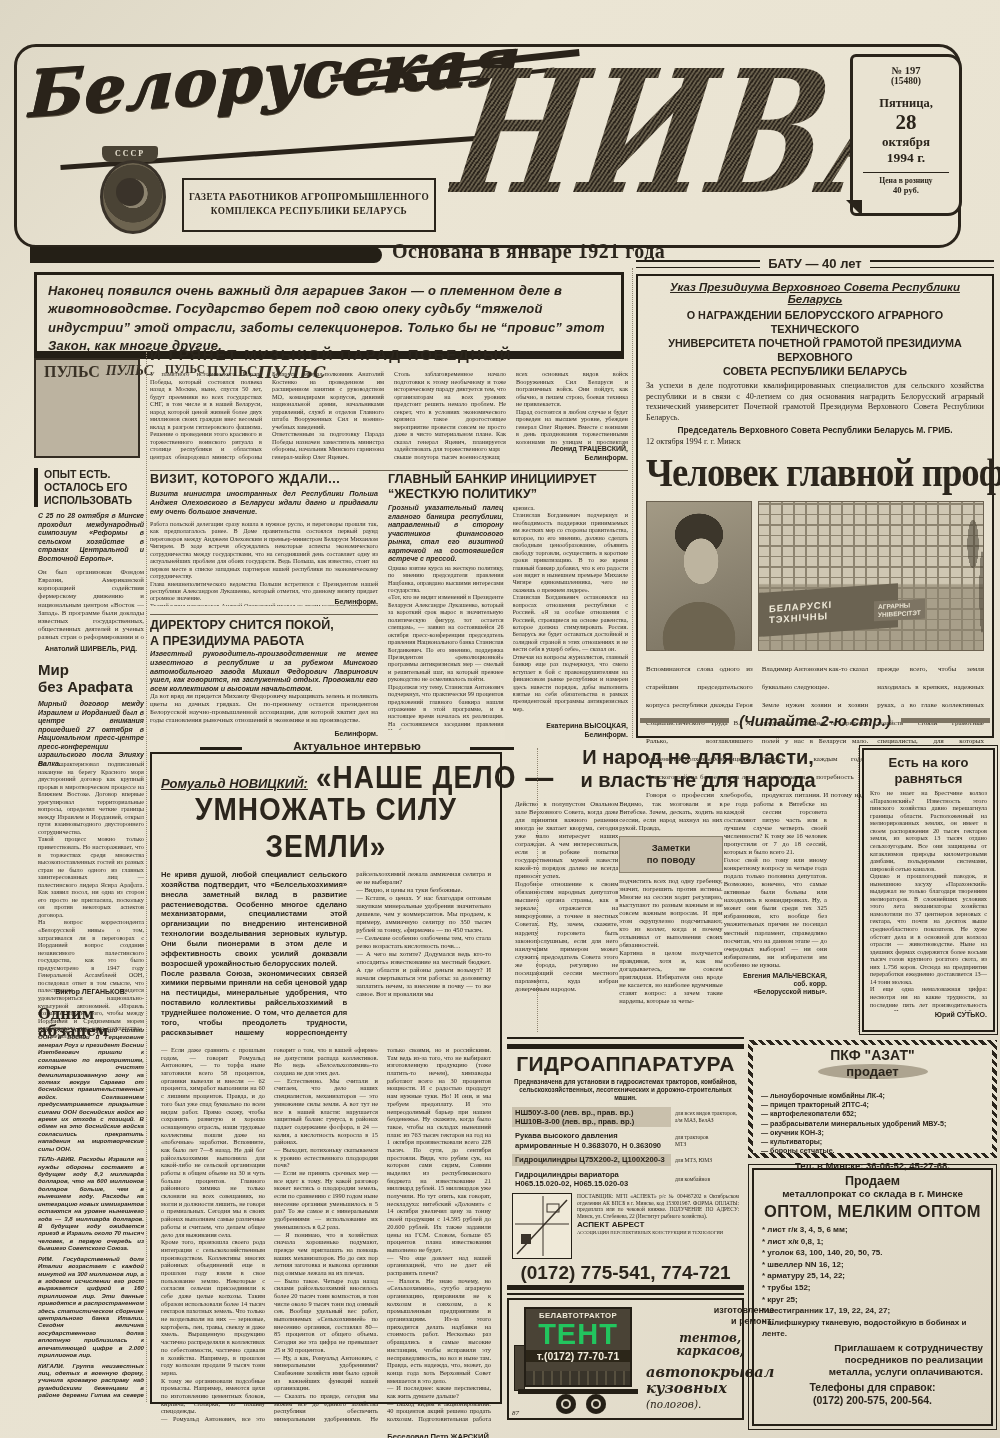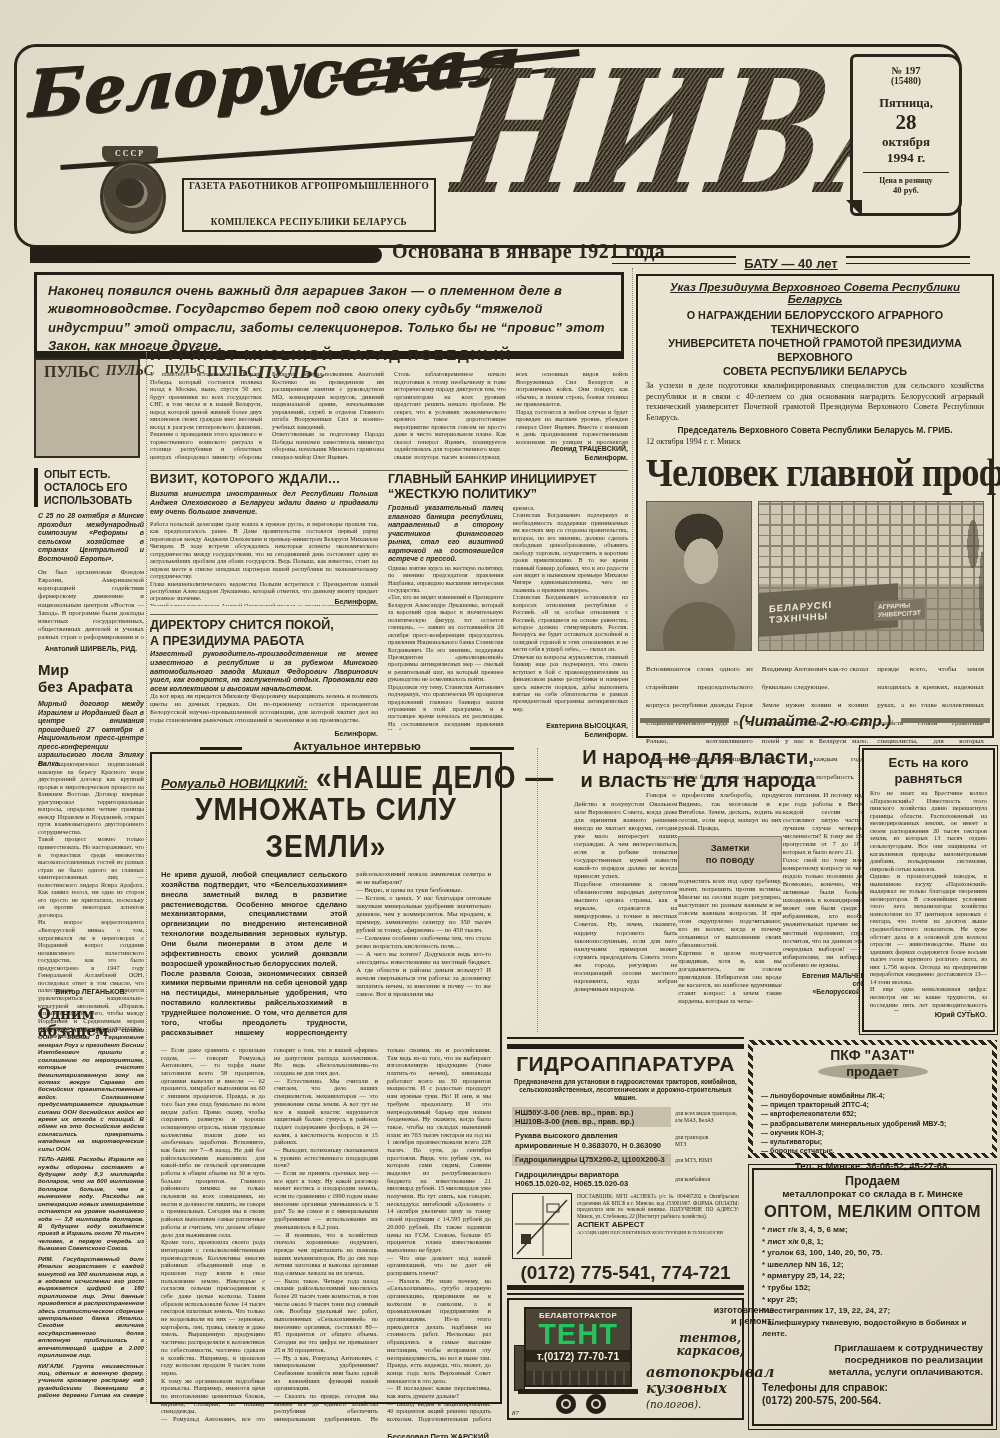"ГАЗЕТА РАБОТНИКОВ АГРОПРОМЫШЛЕННОГО" .tagline-box { justify-content: space-between -> center }
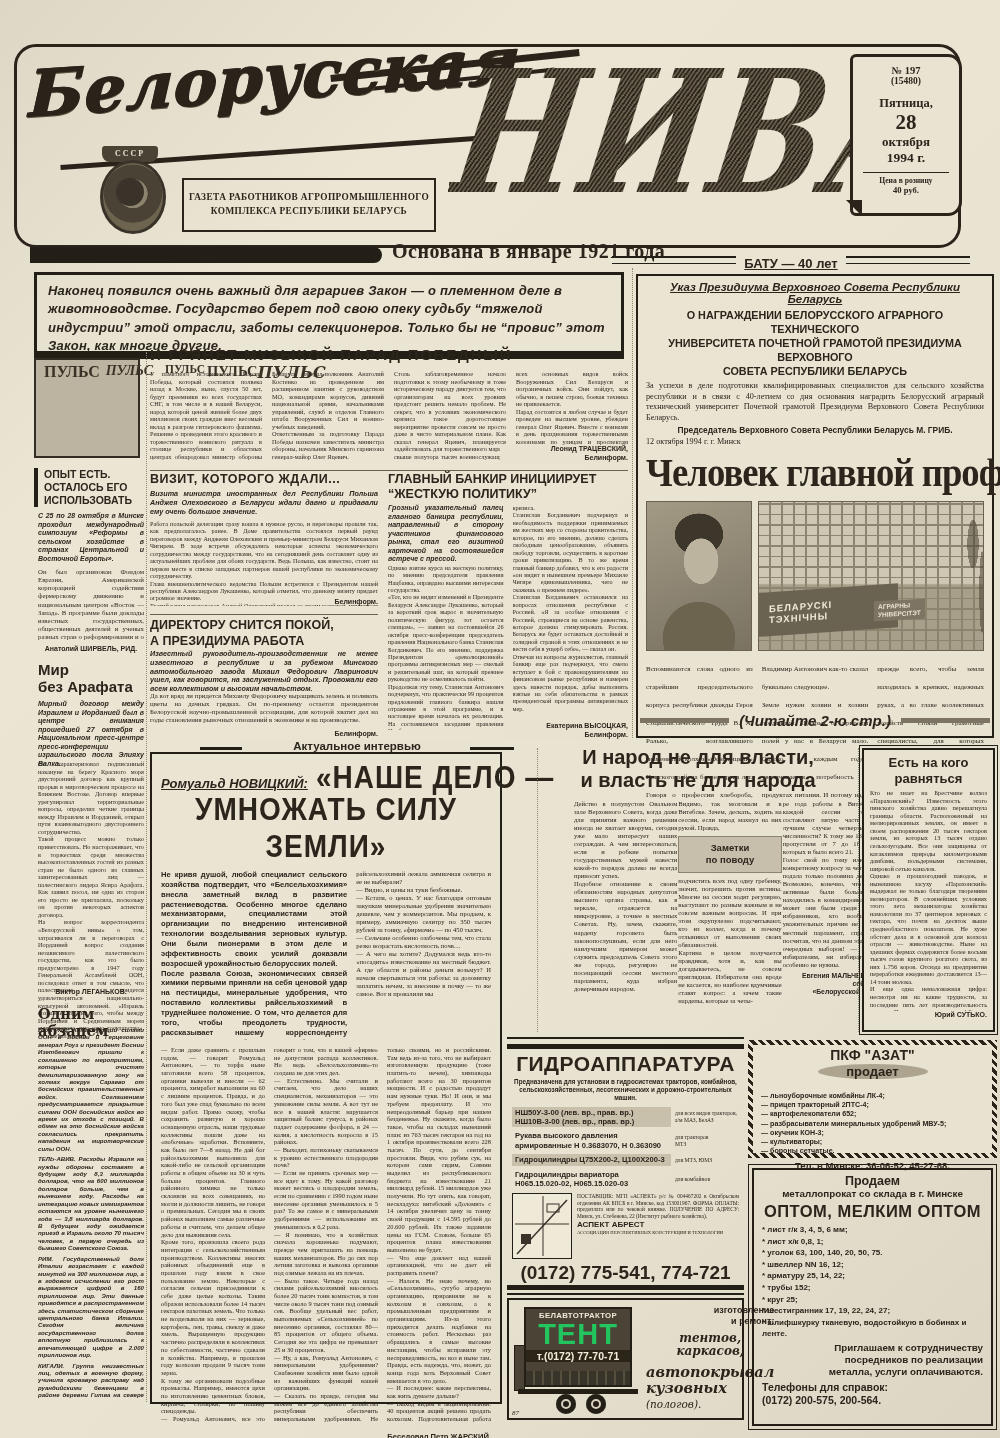"БАТУ — 40 лет" .batu-hdr { align-items: none -> center; left: 612px -> 636px; text-decoration: underline -> none }
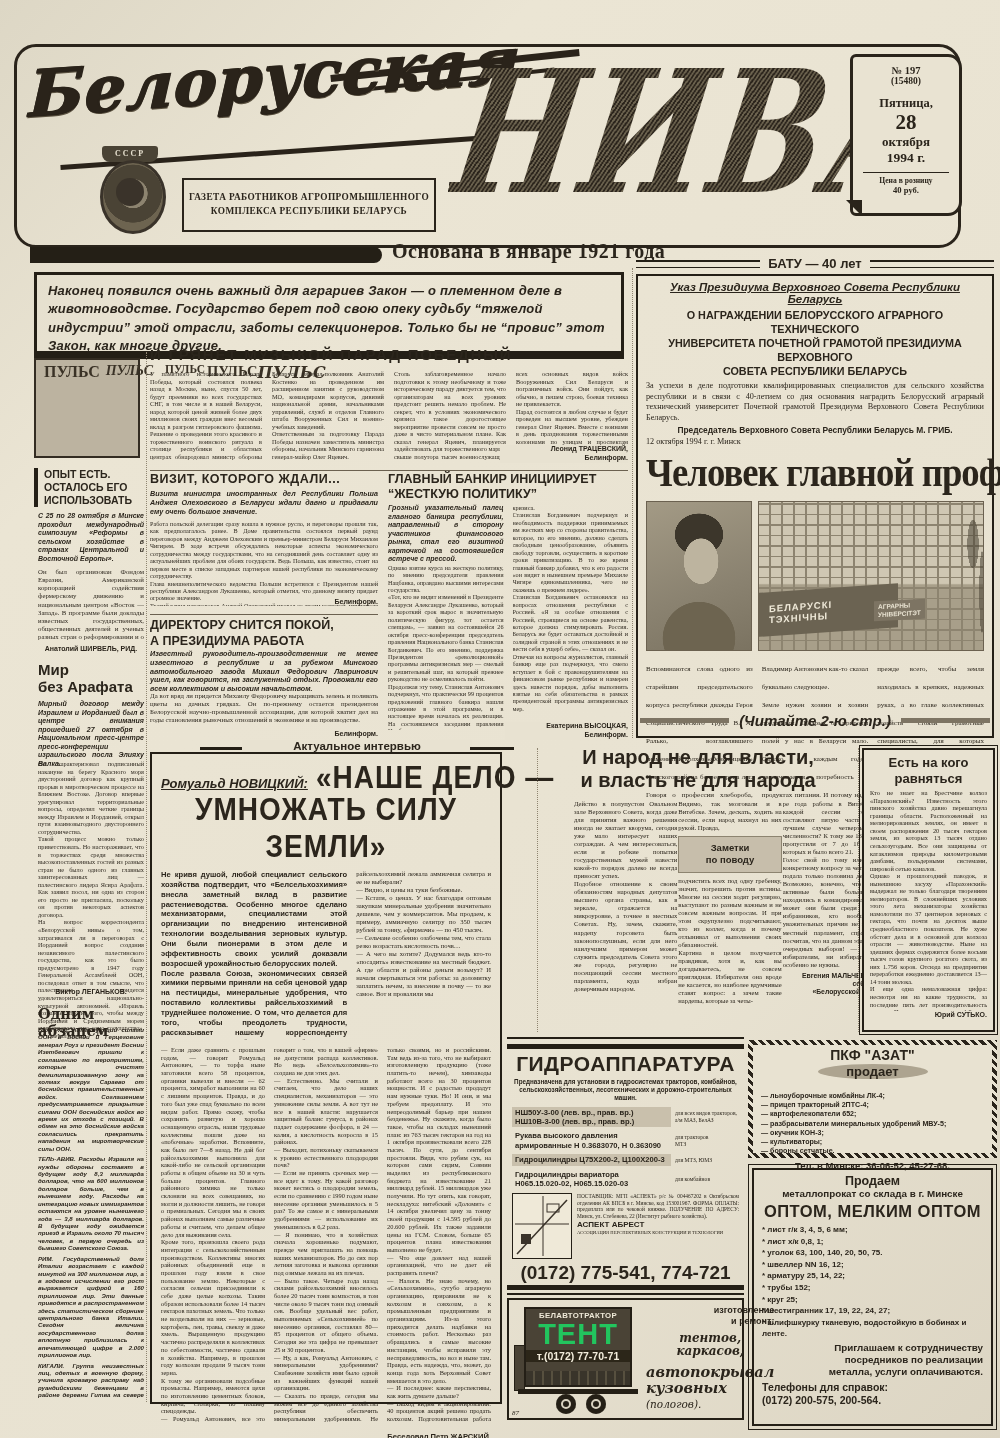"Заметки" .narod-cols { left: 574px -> 515px }
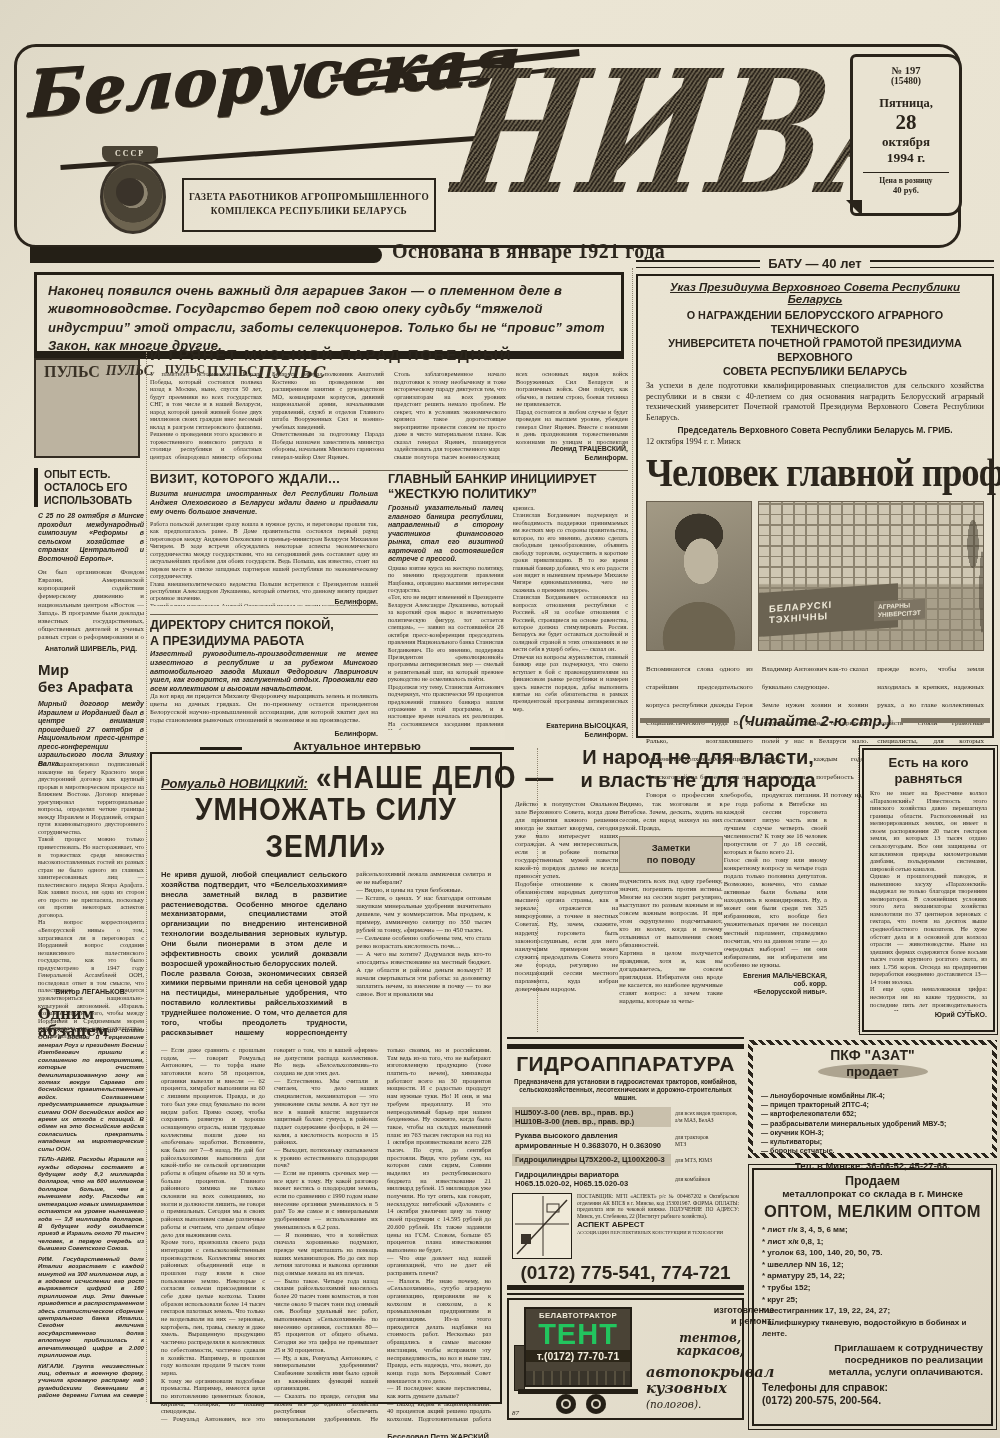"Телефоны для справок:" .metal-phone { text-align: none -> center }
